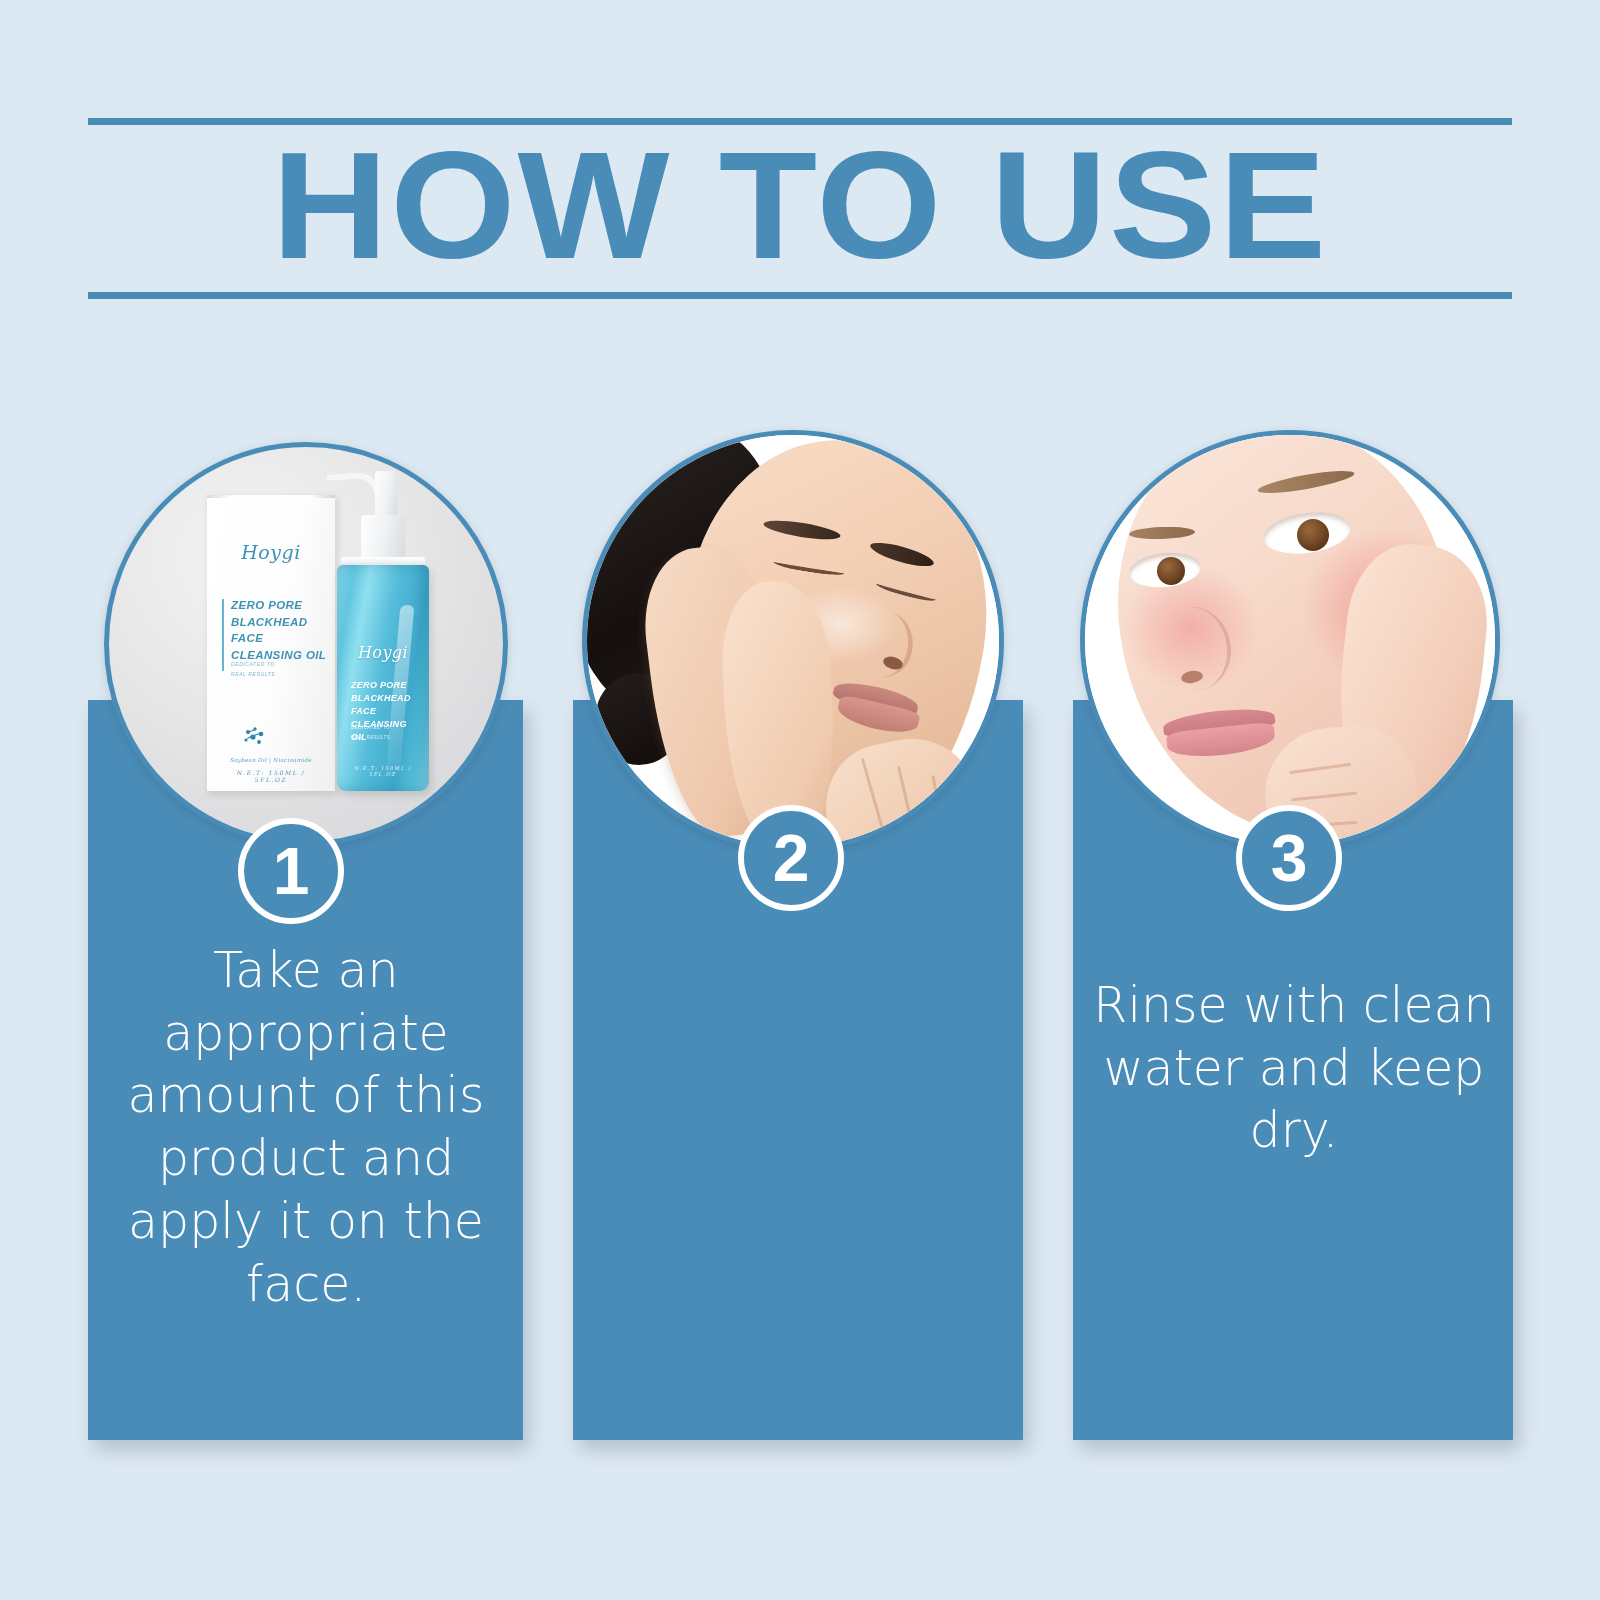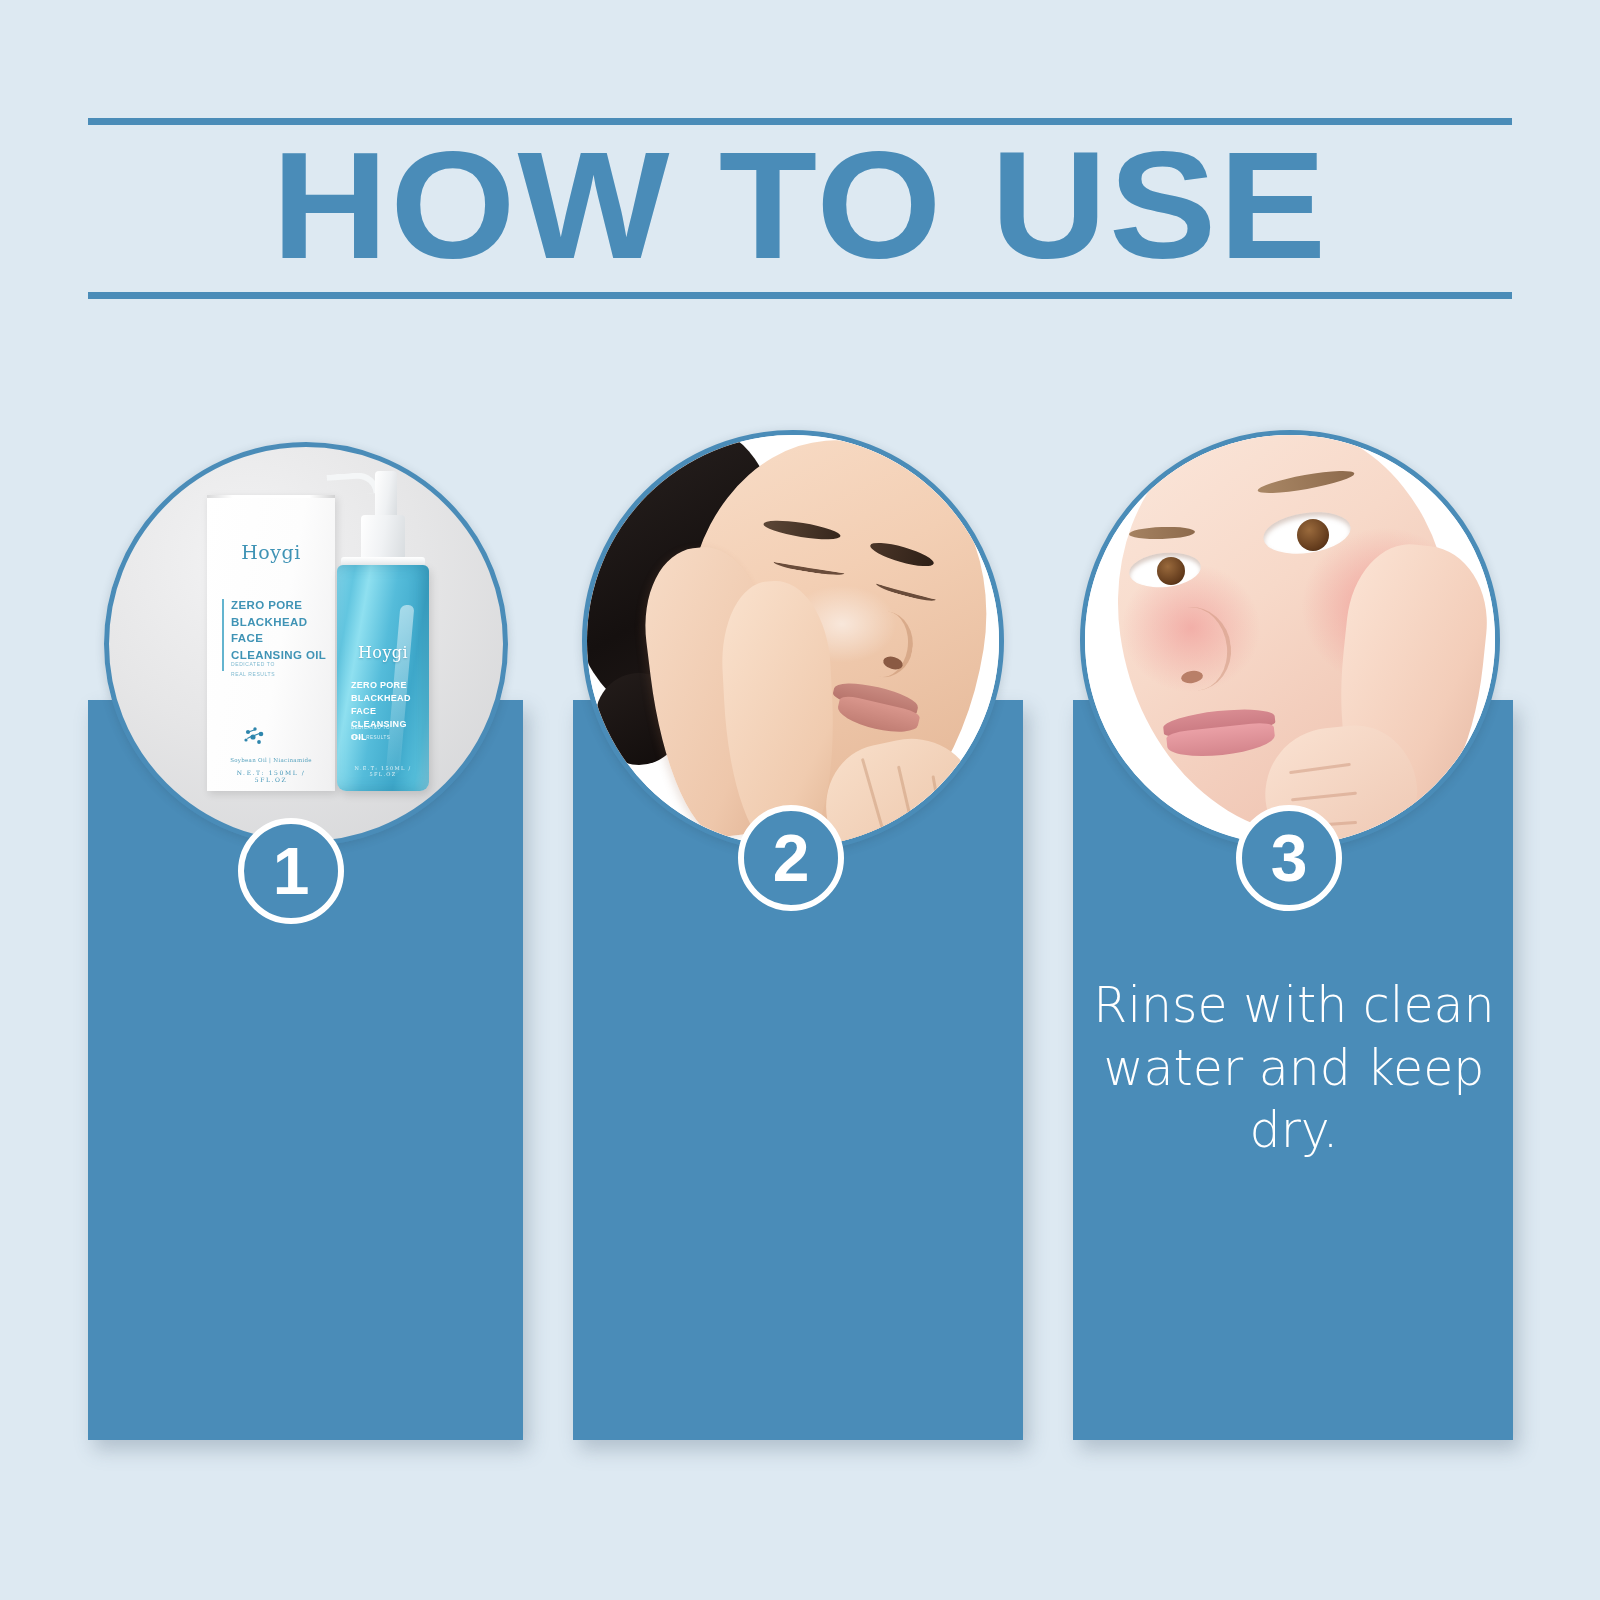"Hoygi" .scene1 { font-style: none -> italic }
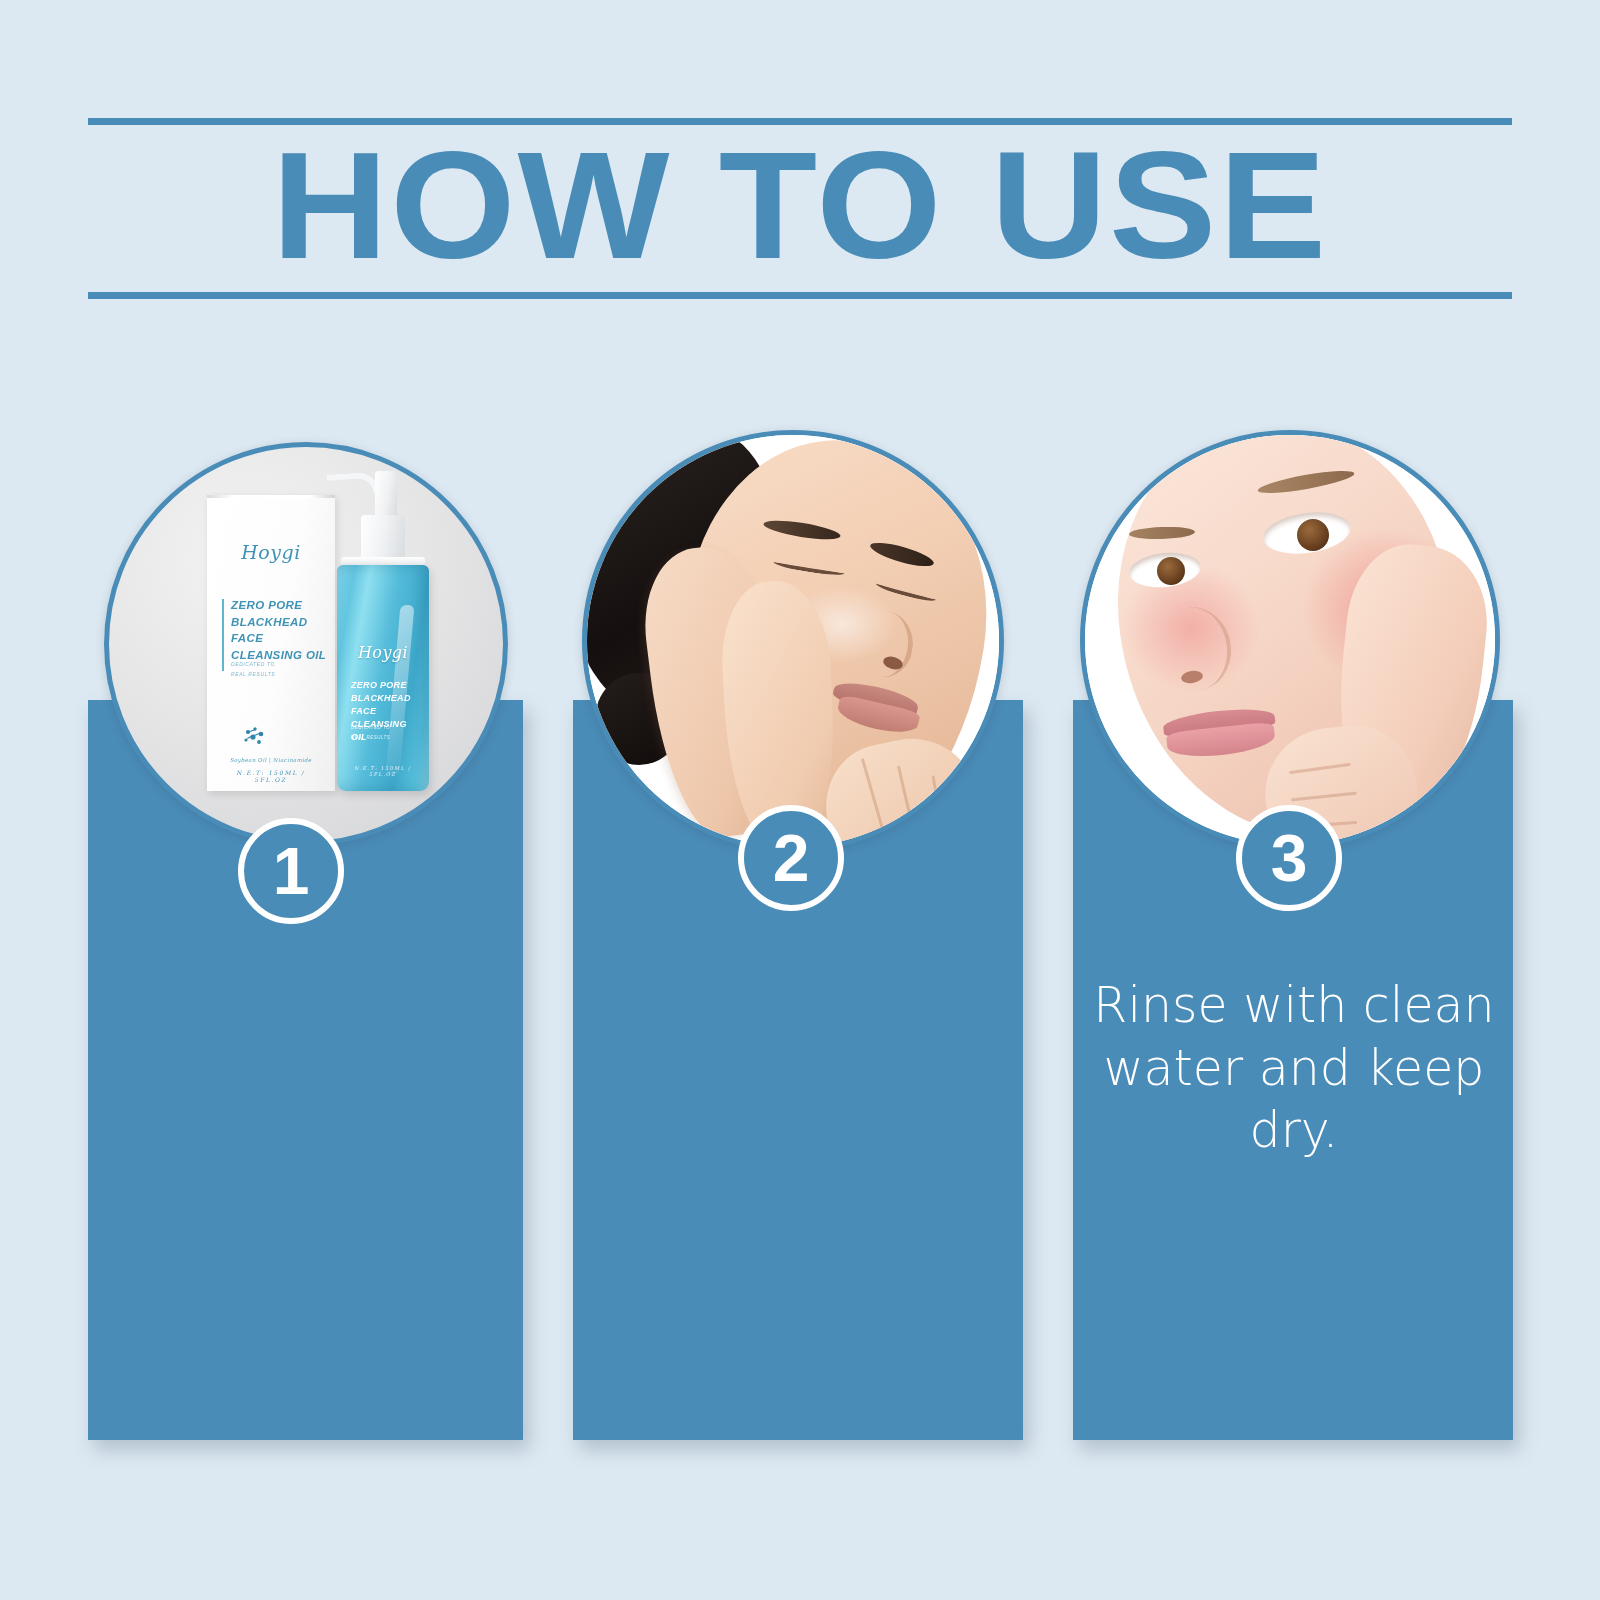"Take an appropriate amount of" div.caption { html: none -> <div>Take an appropriate amount of this product and apply it on the face.</div> }
